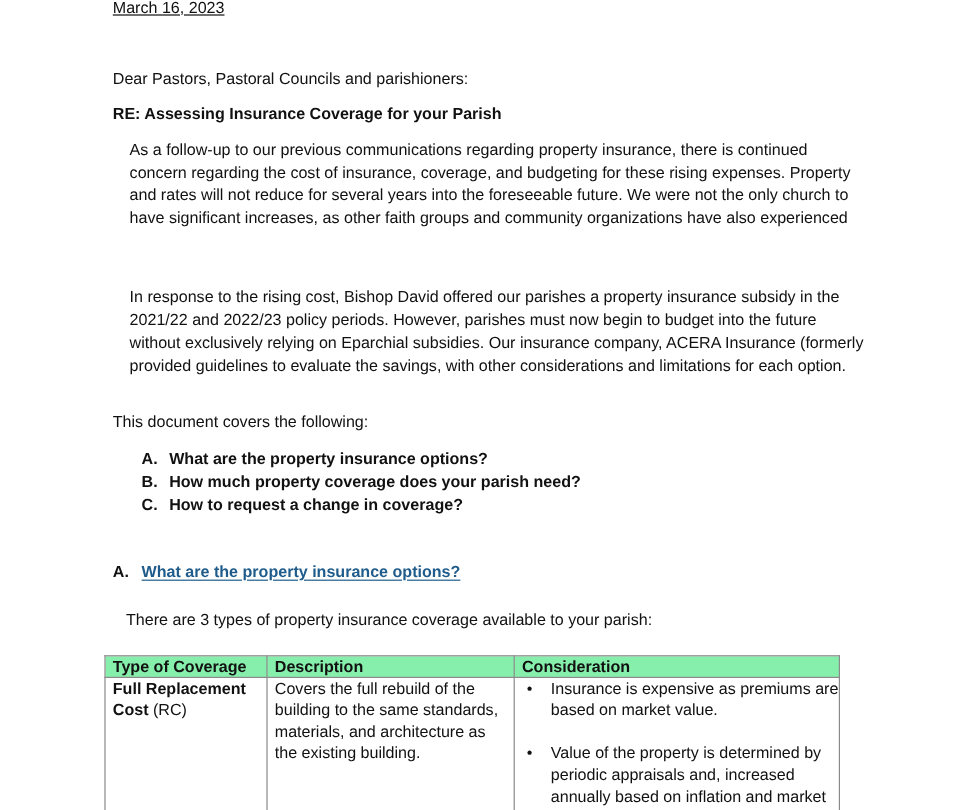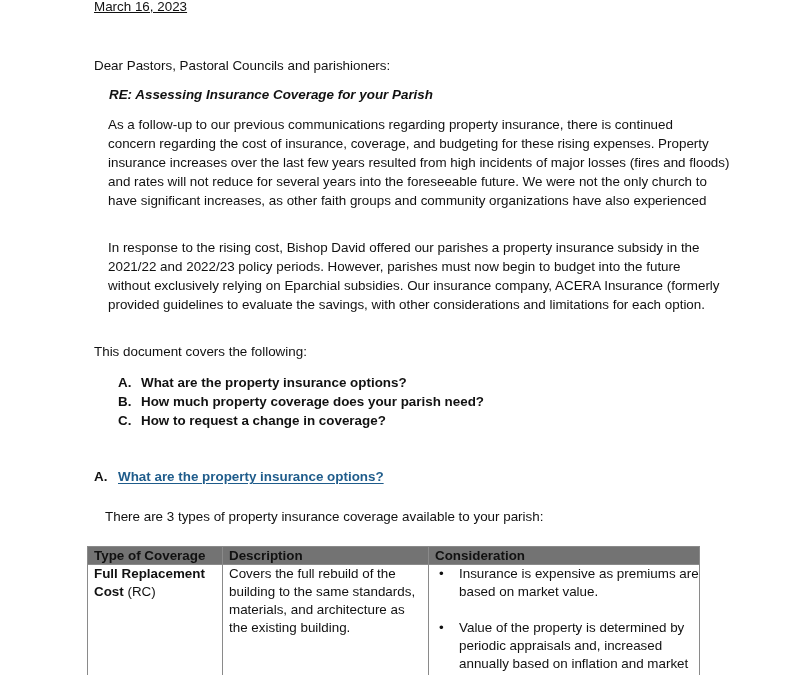"RE: Assessing Insurance Coverage for" .re { font-style: italic -> none; left: 109px -> 94px }
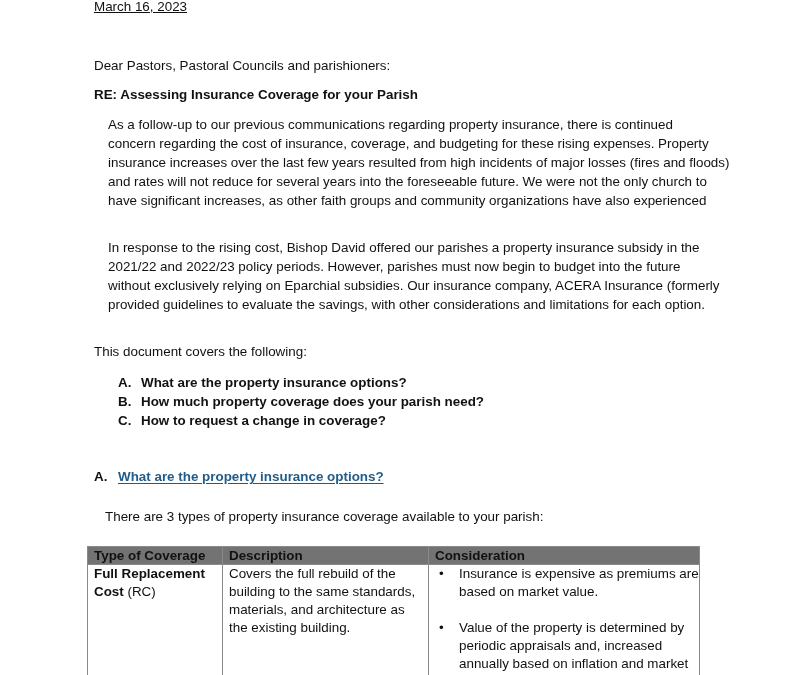"insurance increases over the last" span.ln { html: <span>insurance increases over the last few years resulted from high incidents of major losses (fires and floods)</span> -> none }
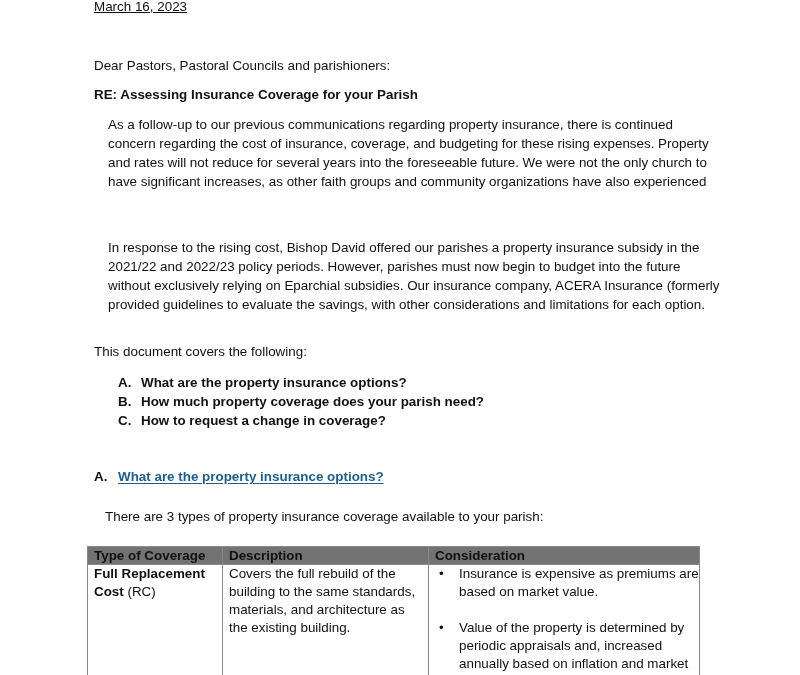"Type of Coverage" table.cov th { background: #737373 -> #86efac }
